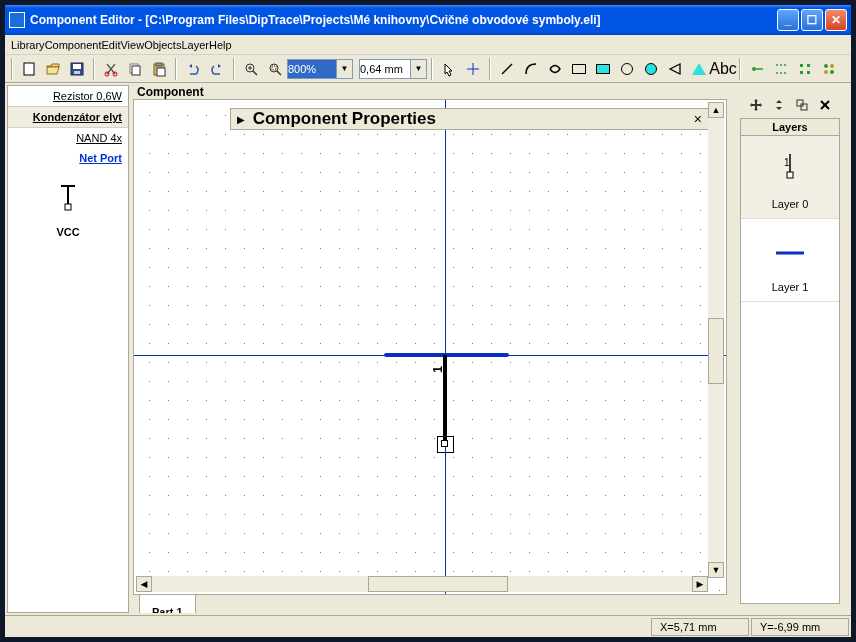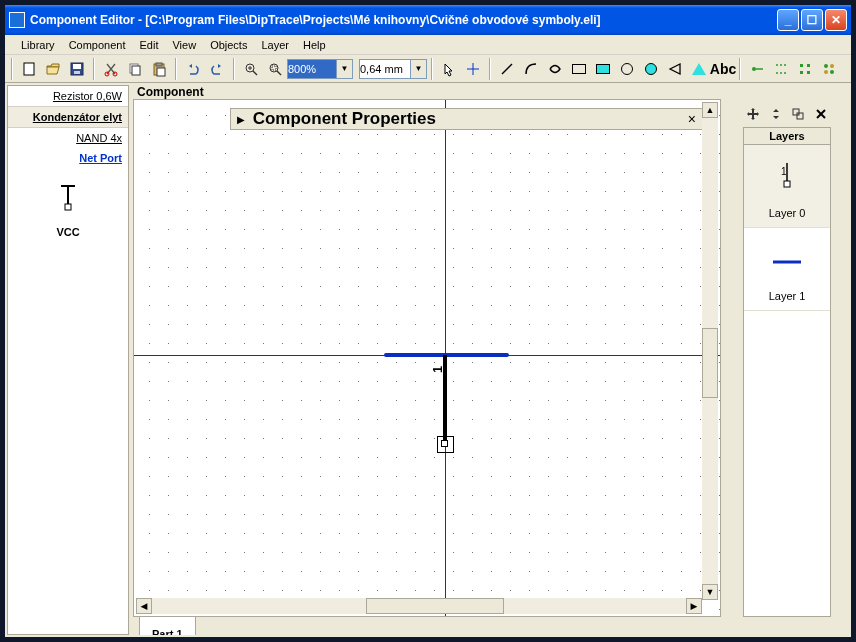"Library" .menubar { gap: 14px -> none; padding: 0 16px -> 0 6px }
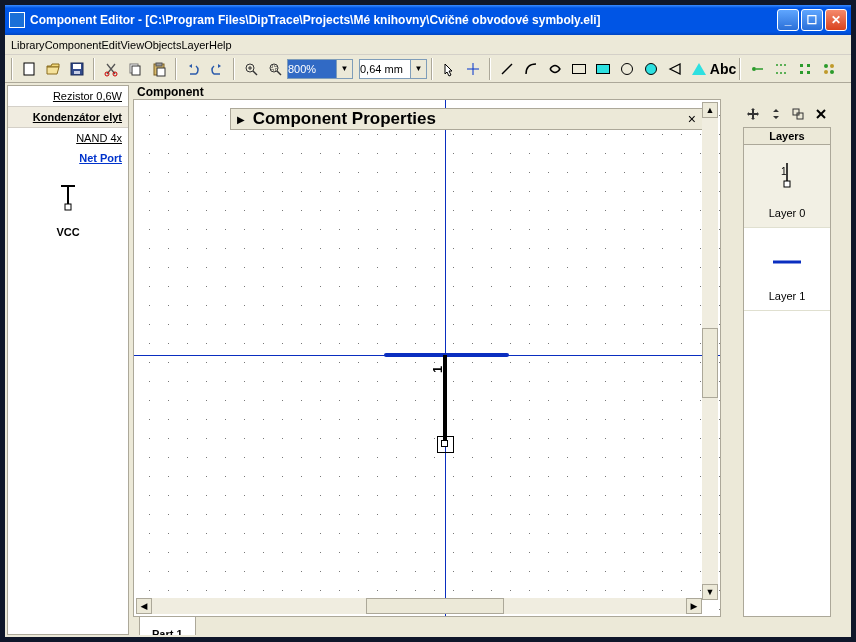"Abc" span { font-size: 14px -> 16px; font-weight: bold -> normal }
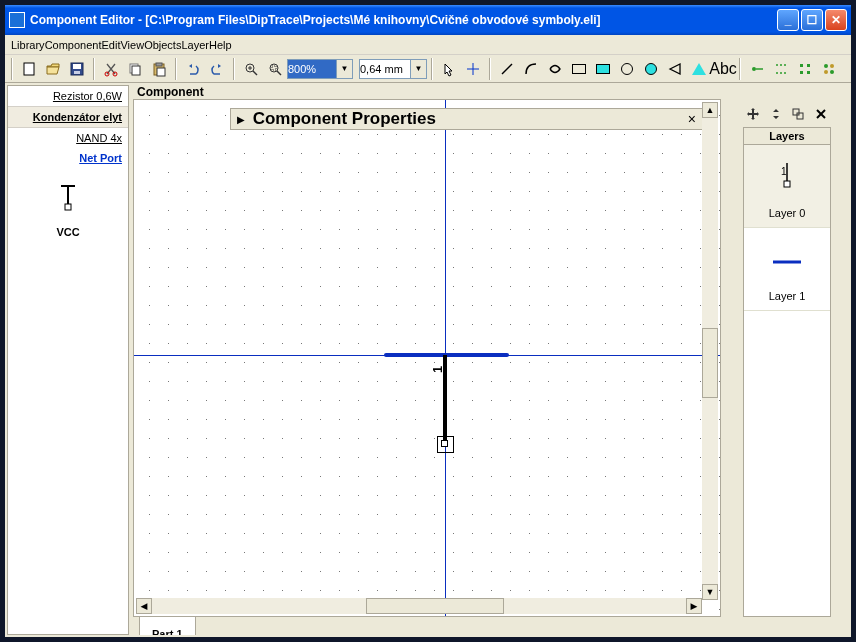"Layers" .sidebar-right { margin: 20px -> 11px; width: 88px -> 100px }
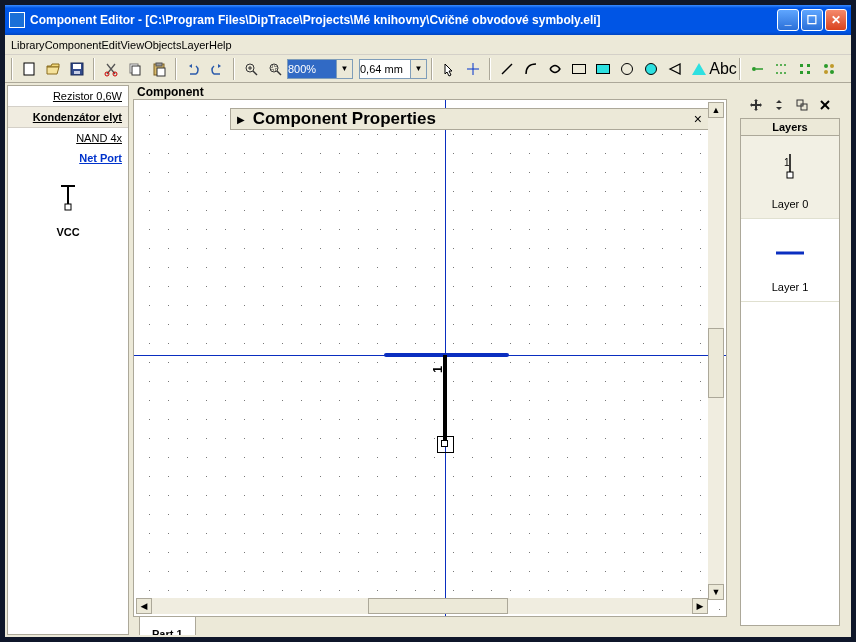"X=5,71 mm" div.statusbar { html: none -> <div> <div></div> <div>X=5,71 mm</div> <div>Y=-6,99 mm</div> </div> }
